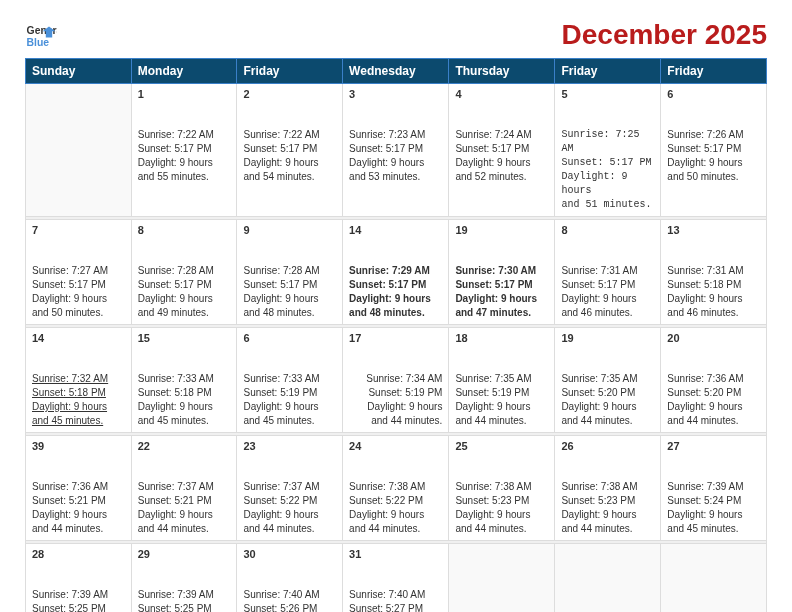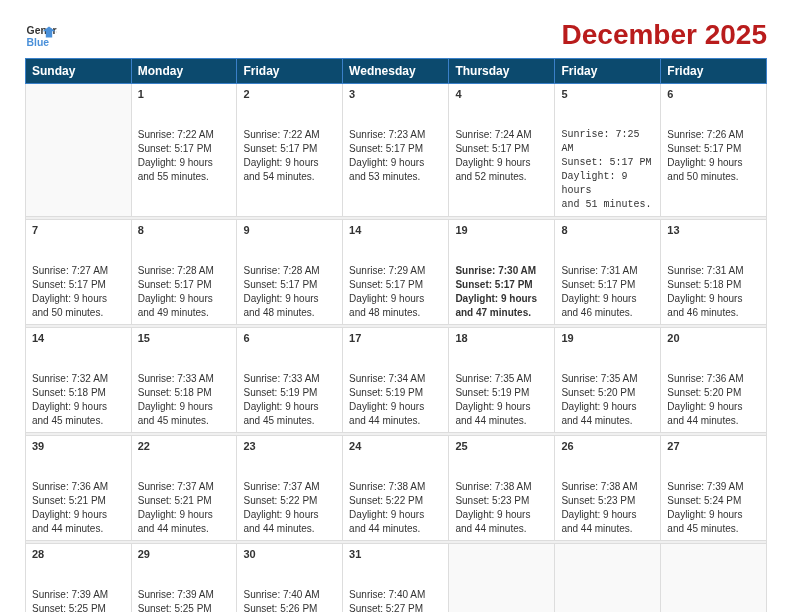"Sunrise: 7:29 AM" div.day-info { font-weight: none -> bold }
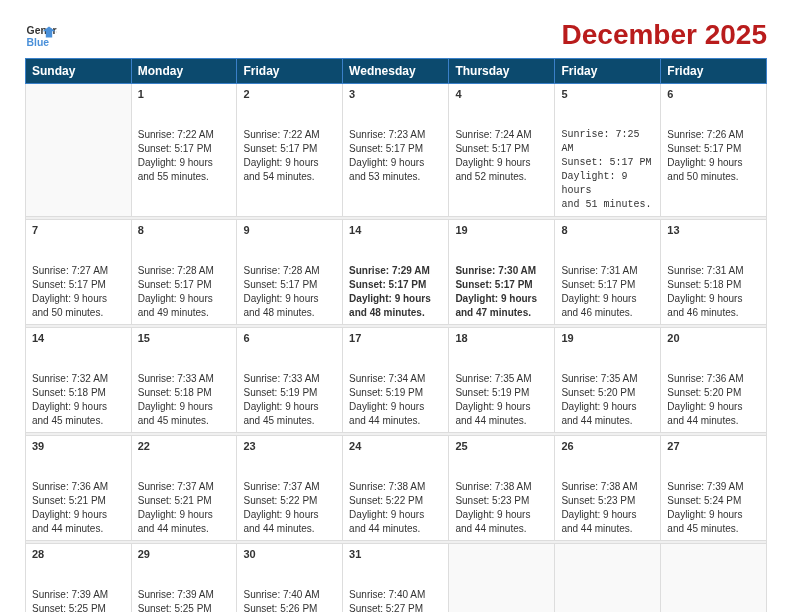"Sunrise: 7:32 AM" div.day-info { text-decoration: none -> underline }
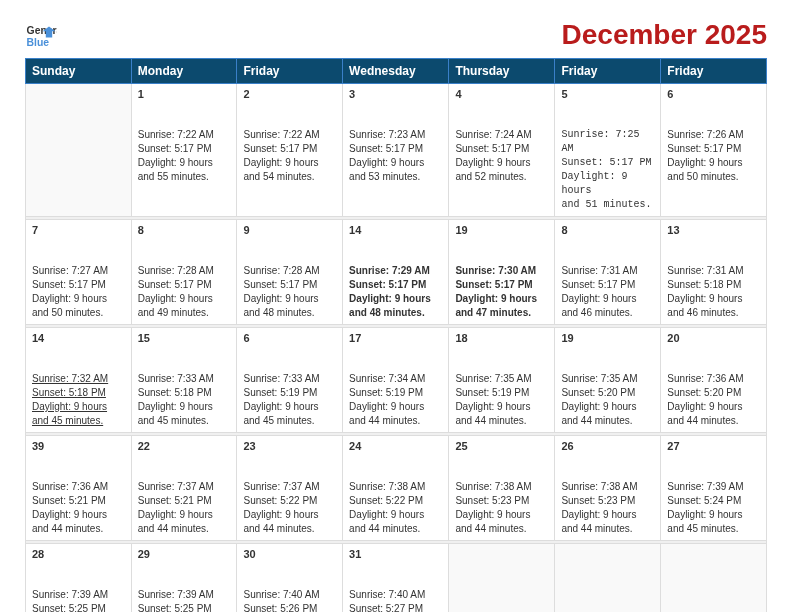"Sunrise: 7:34 AM" div.day-info { text-align: none -> right }
